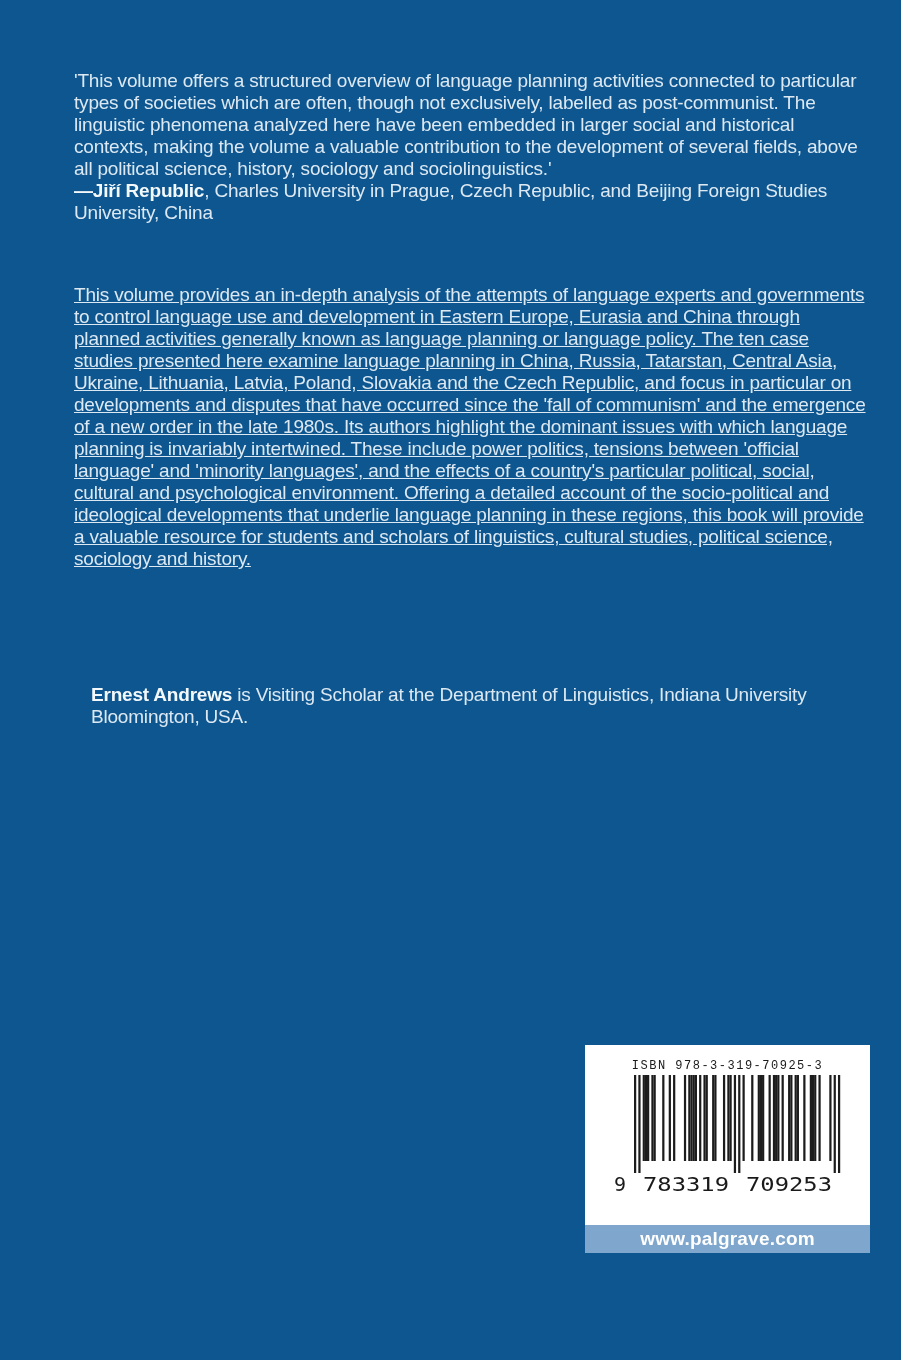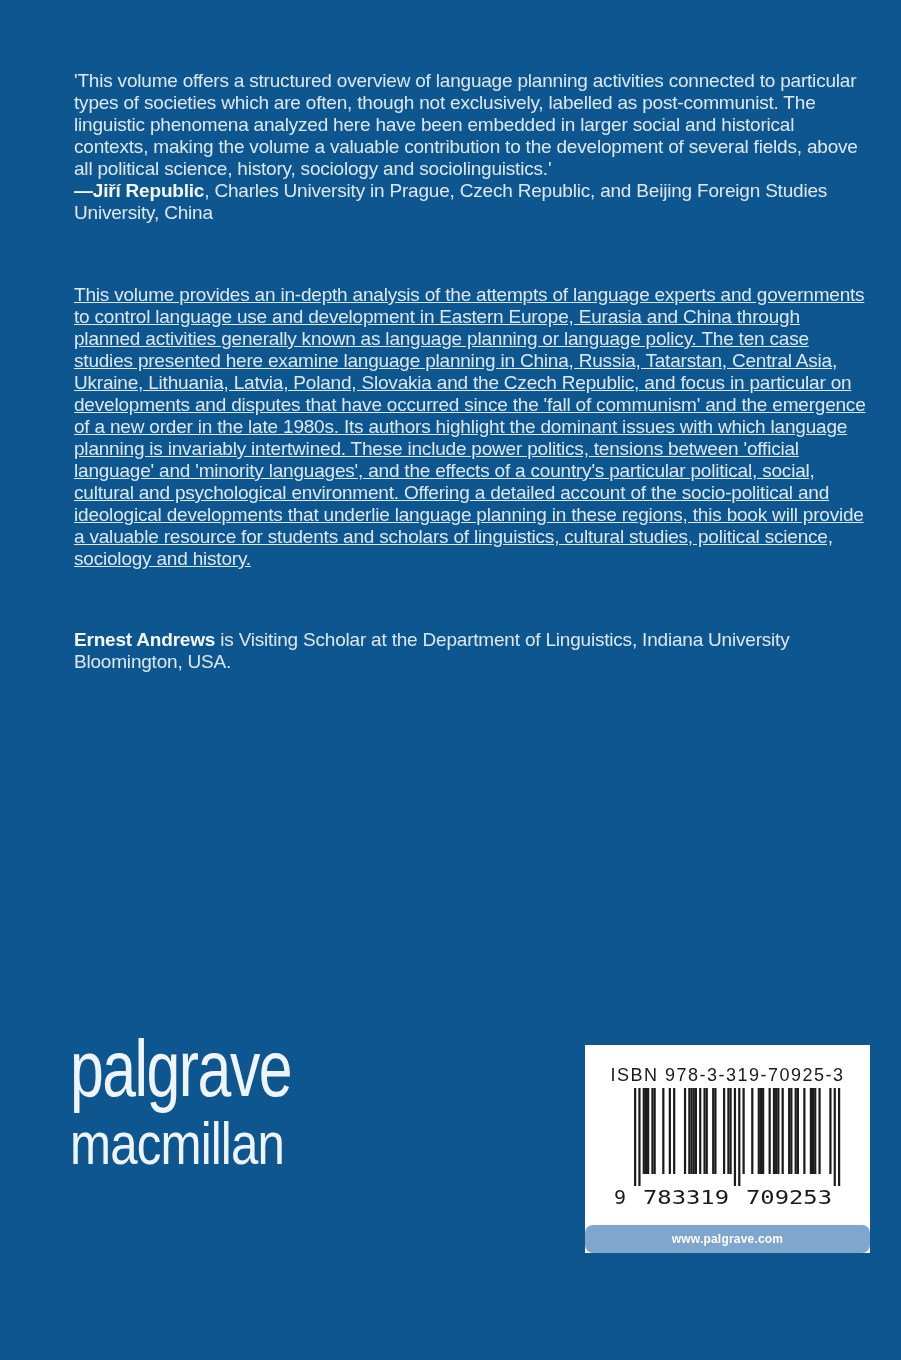"Ernest Andrews is Visiting Scholar" .author { margin-left: none -> 17px; top: 629px -> 684px }
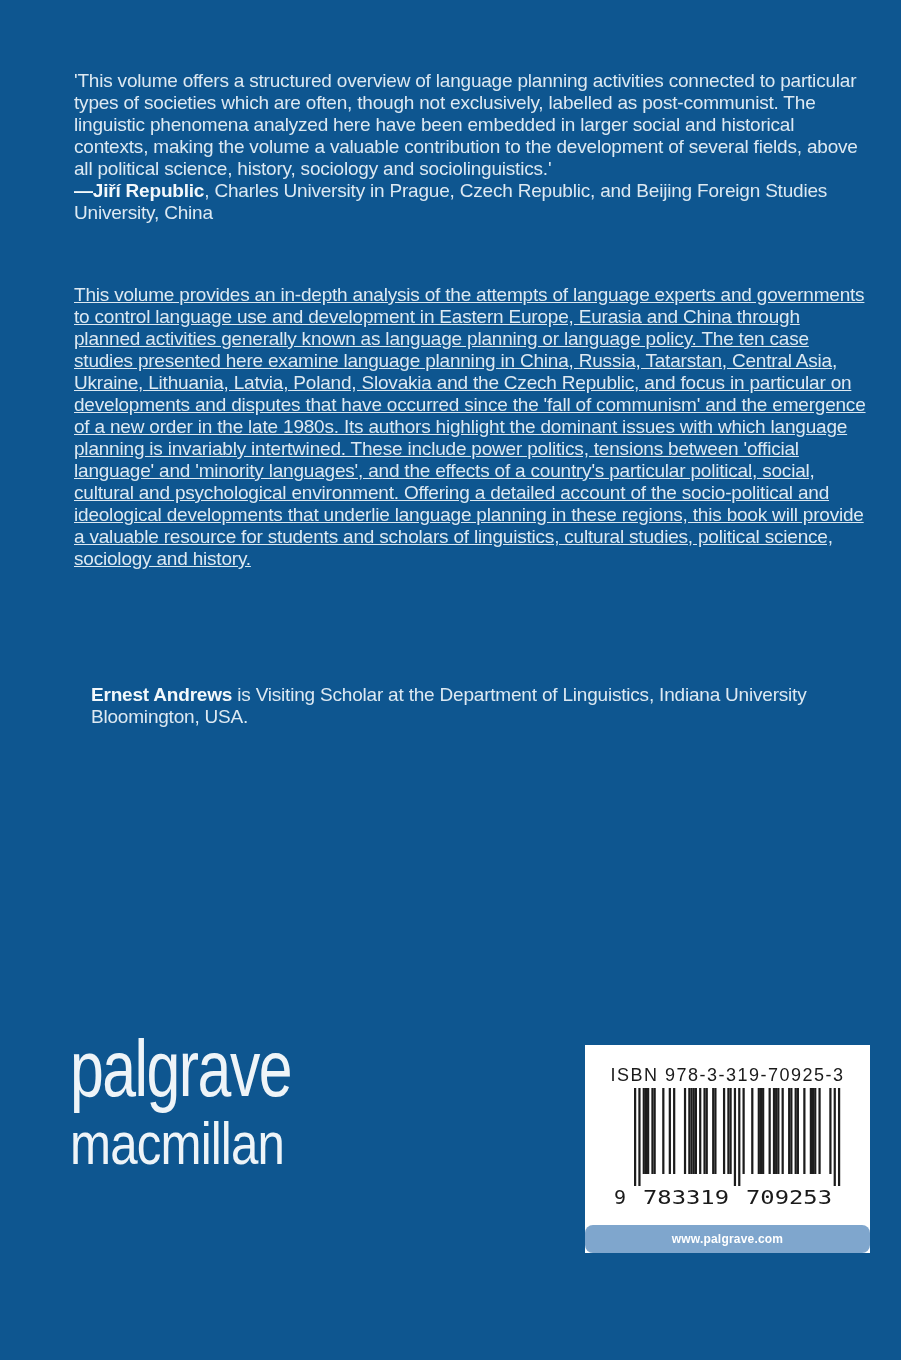"palgrave" div.logo { html: <div> <div>palgrave</div> <div>macmillan</div> </div> -> none }
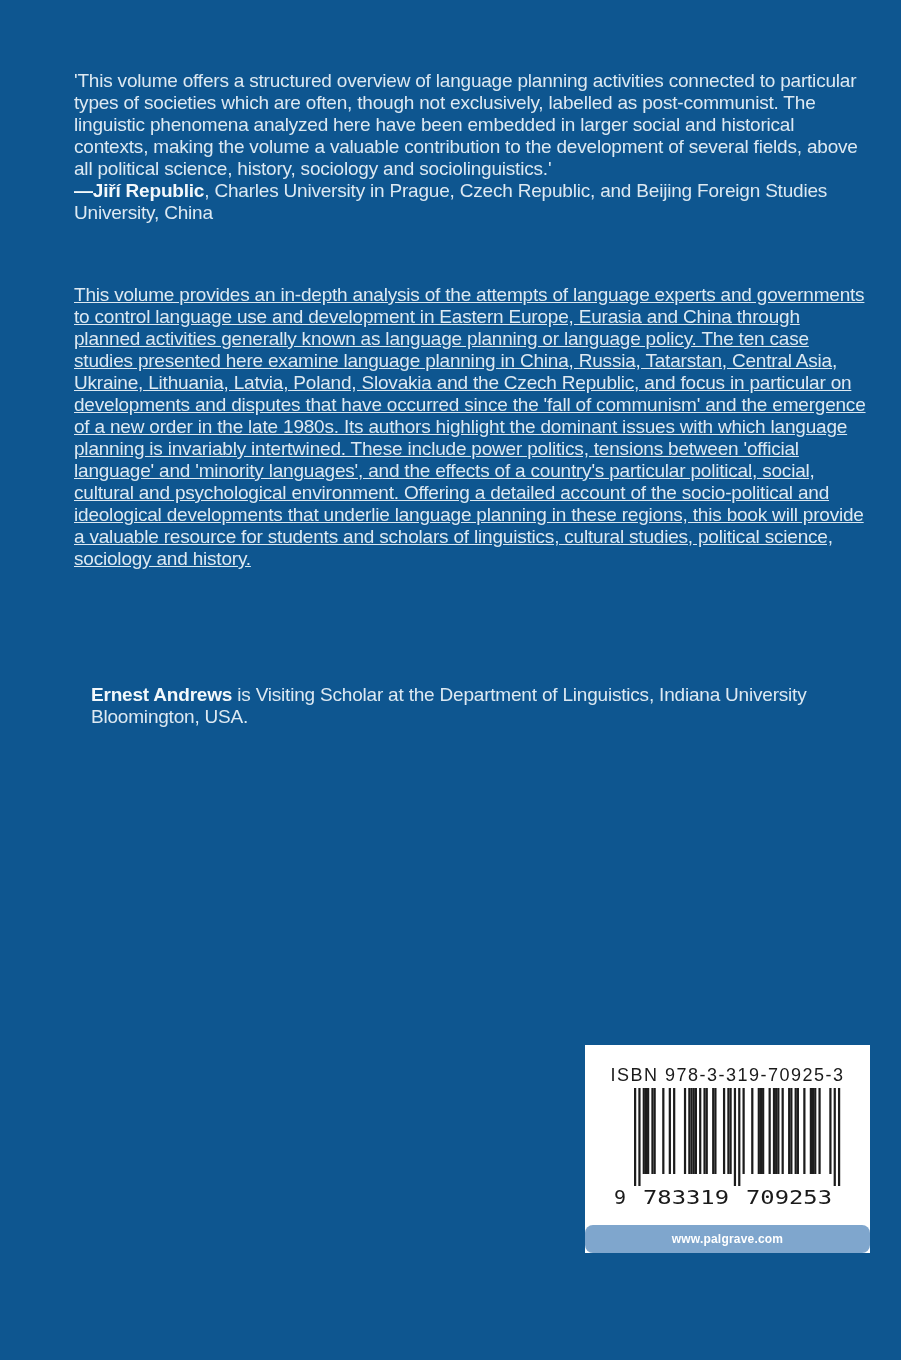"ISBN 978-3-319-70925-3" .isbn { font-family: Liberation Sans, sans-serif -> Liberation Mono, monospace; font-size: 18px -> 12px; margin-top: 20px -> 14px }
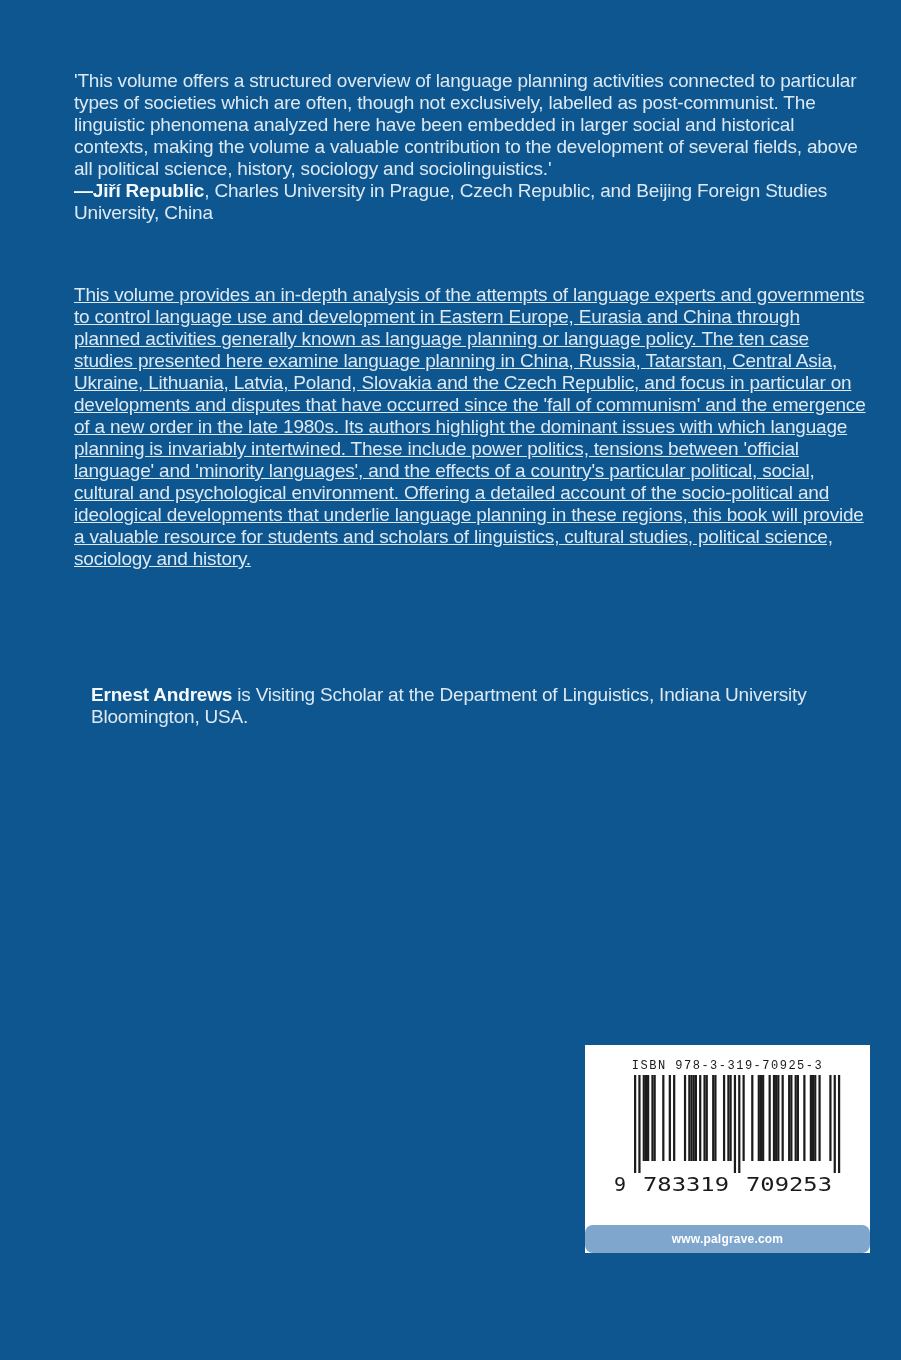"www.palgrave.com" .site { border-radius: 8px -> none; font-size: 12px -> 19px }
